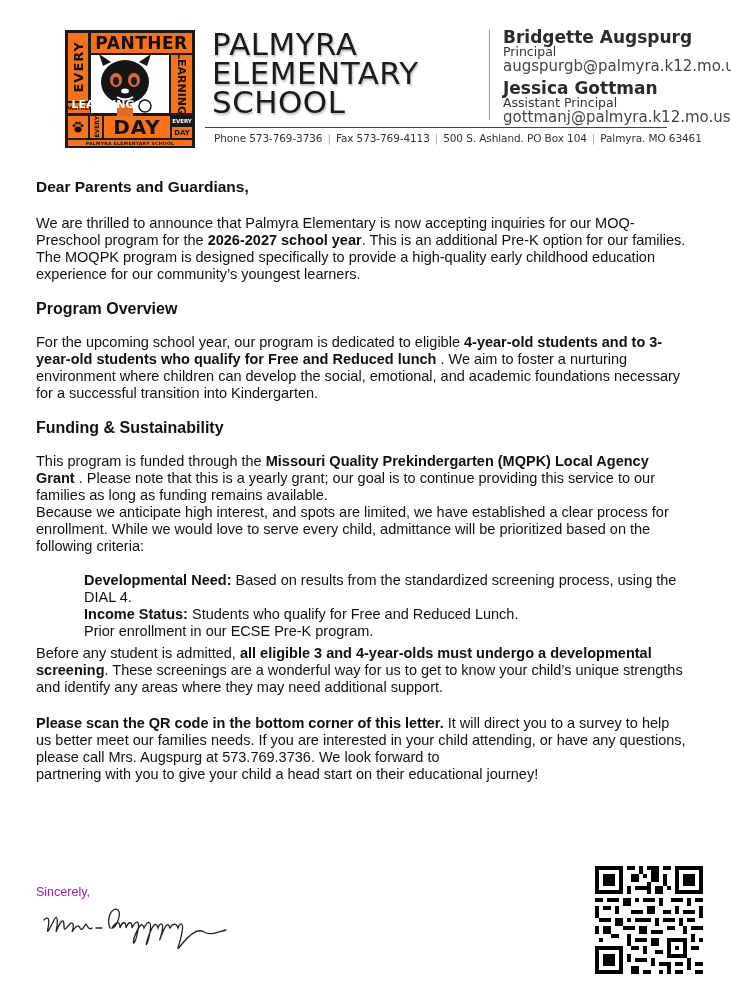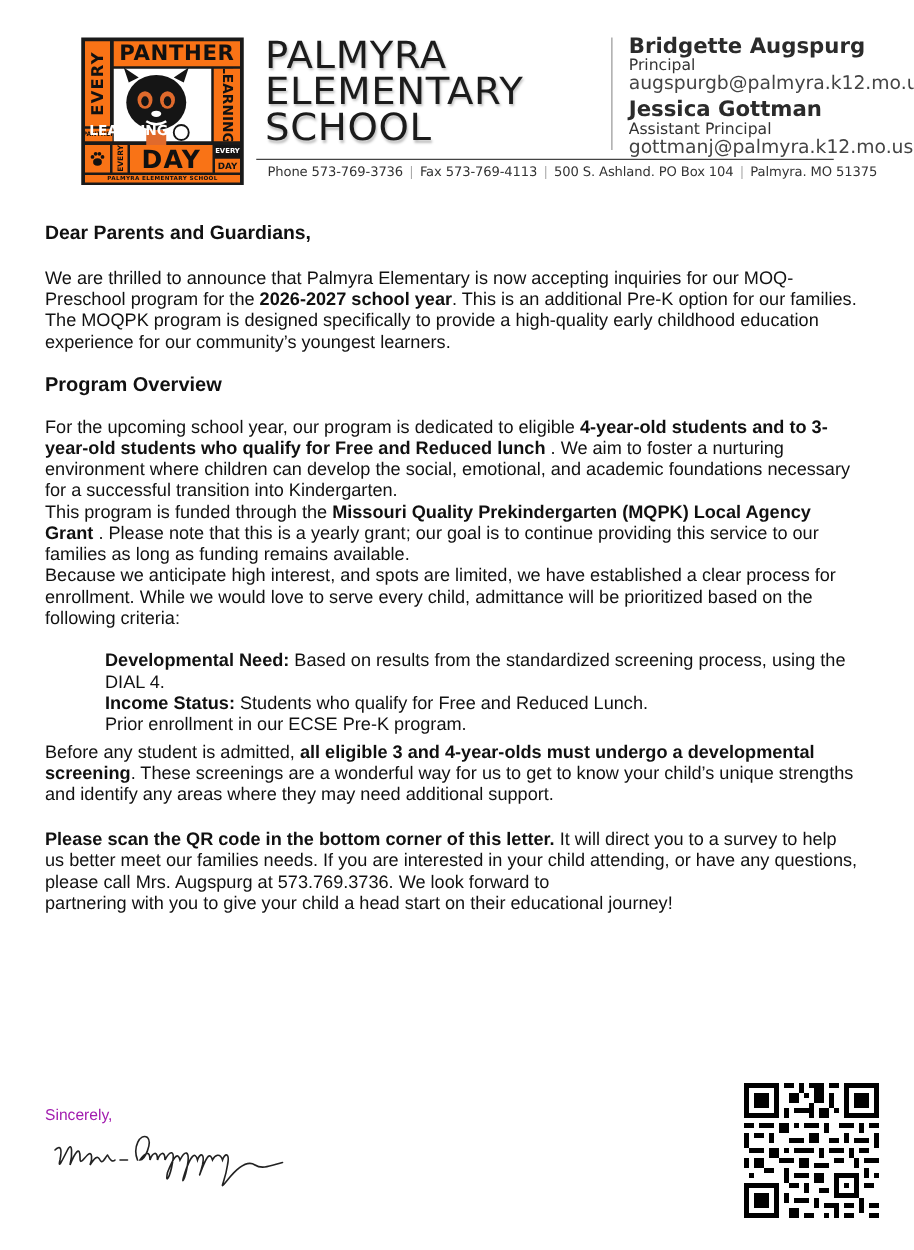"Palmyra. MO 51375" span { text: 51375 -> 63461 }
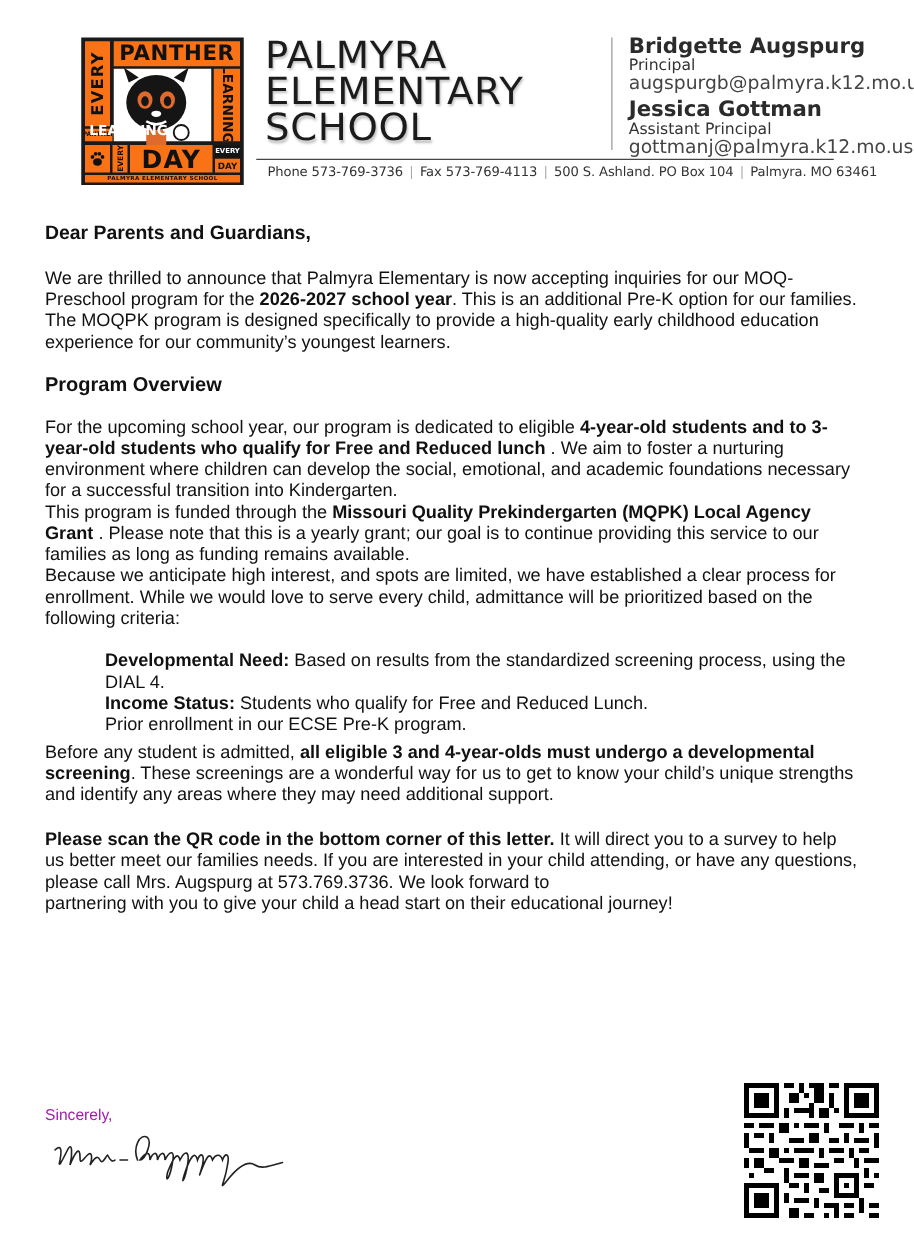"Funding & Sustainability" p.heading { html: none -> <p>Funding &amp; Sustainability</p> }
